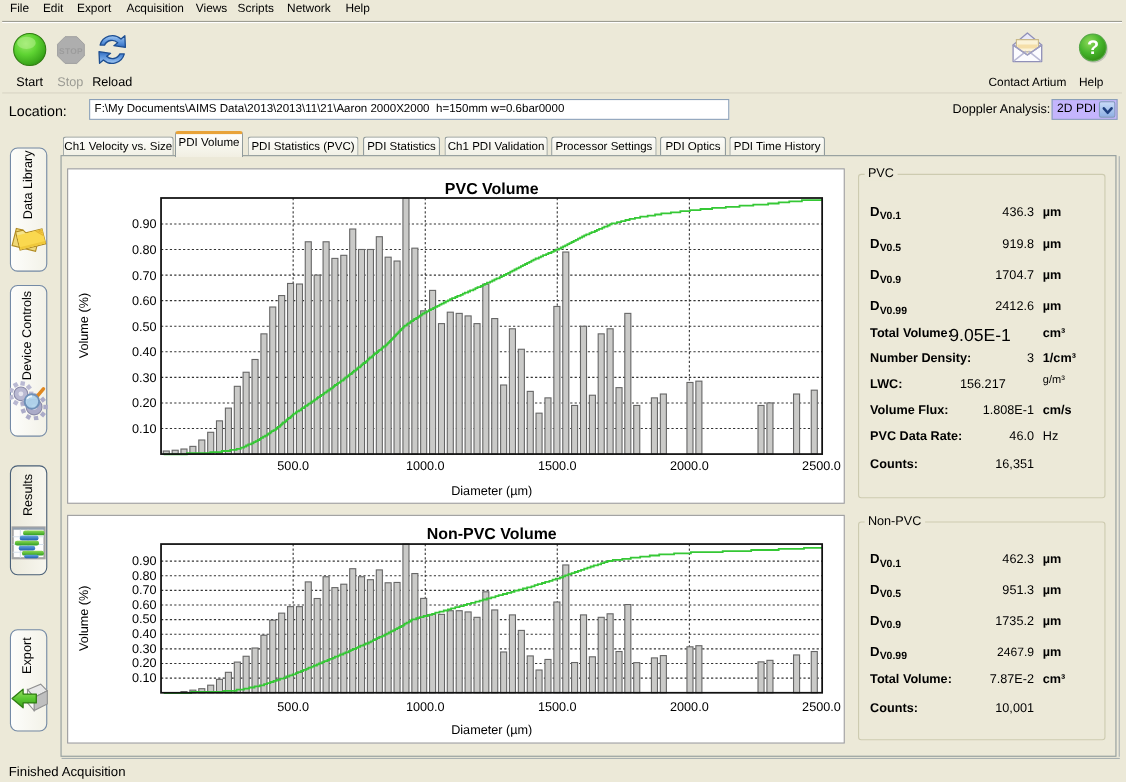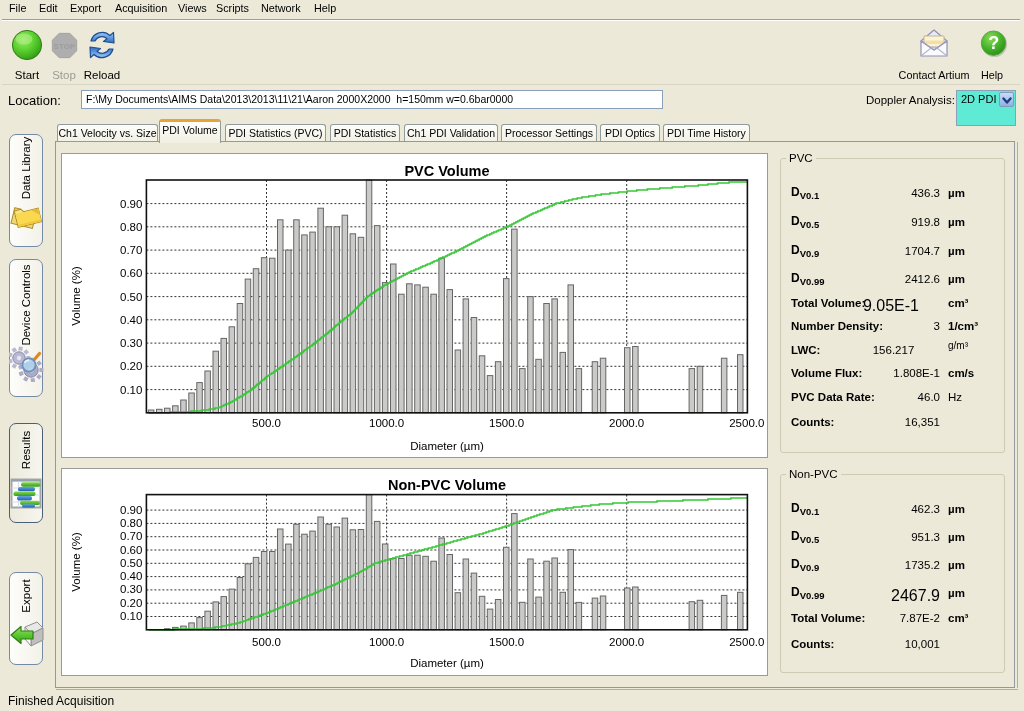"2D PDI" div.abs { background: #5eead4 -> #c4b5fd; height: 36px -> 19px }
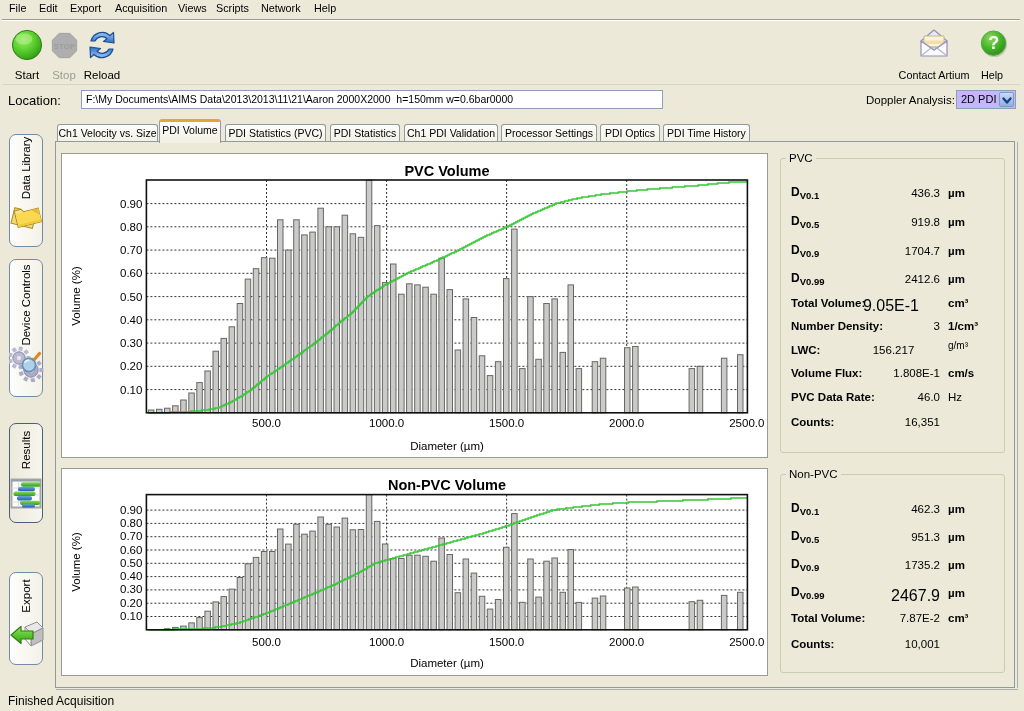"2467.9" div { font-size: 16px -> 11px }
